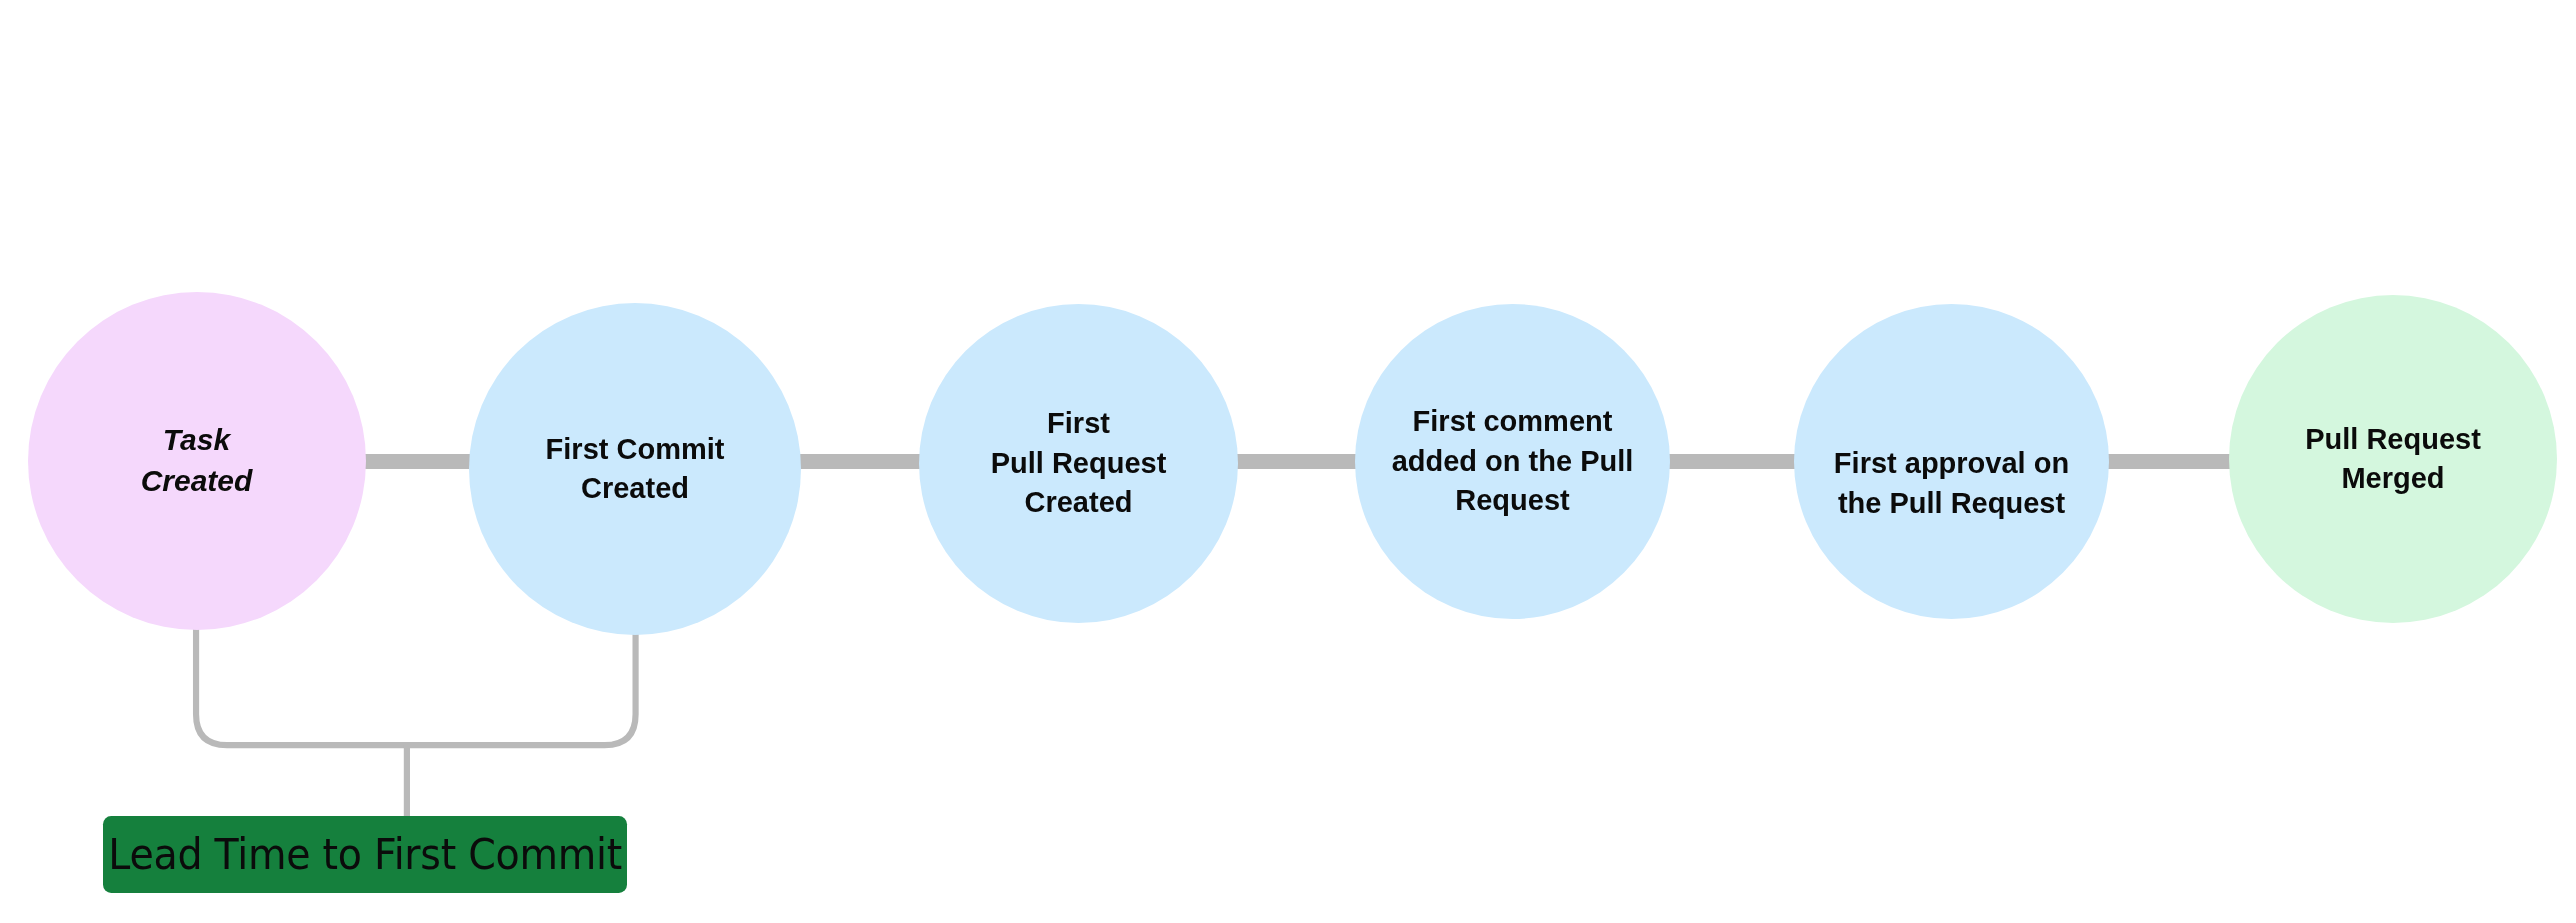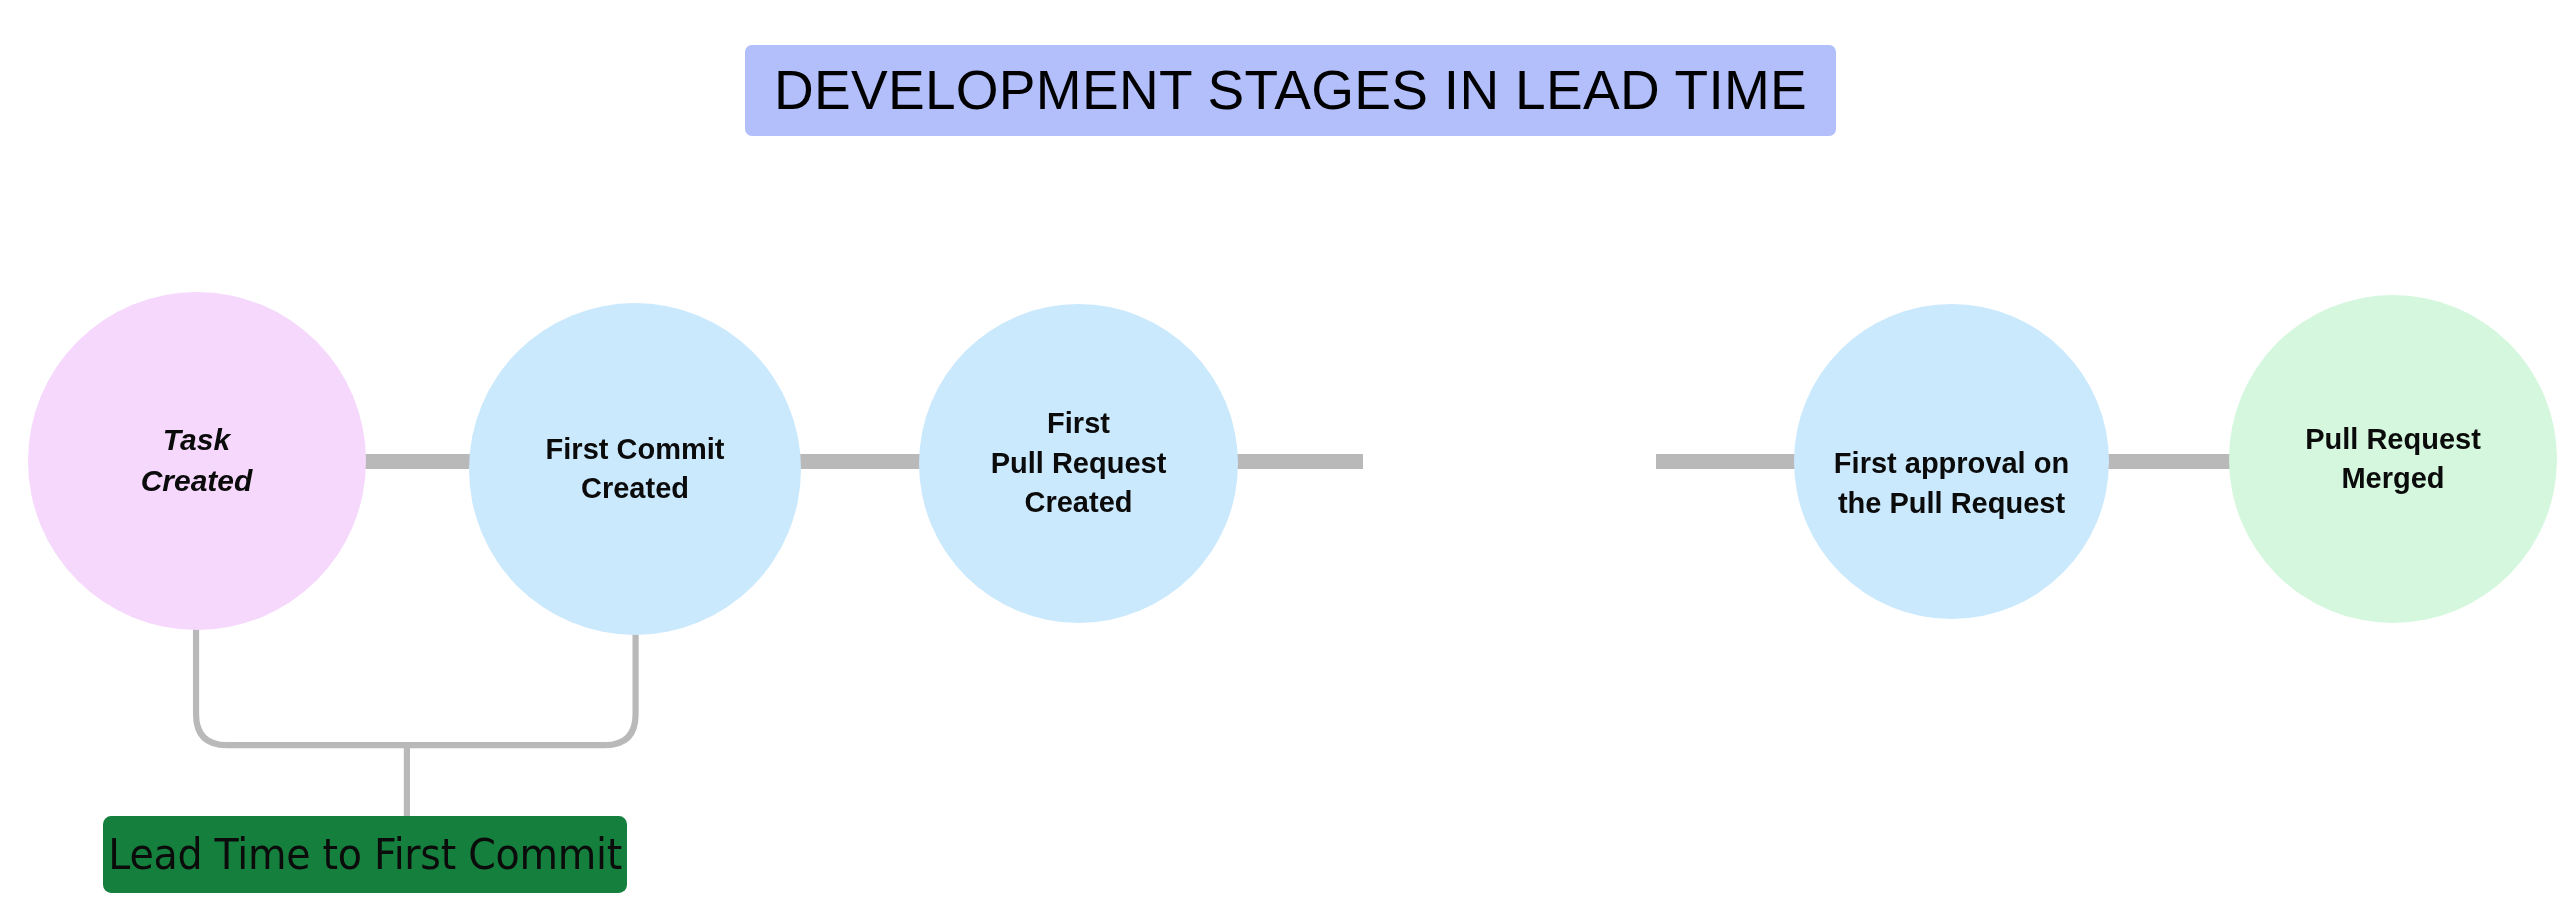"DEVELOPMENT STAGES IN LEAD TIME" div.title-box { html: <div> <span>DEVELOPMENT STAGES IN LEAD TIME</span> </div> -> none }
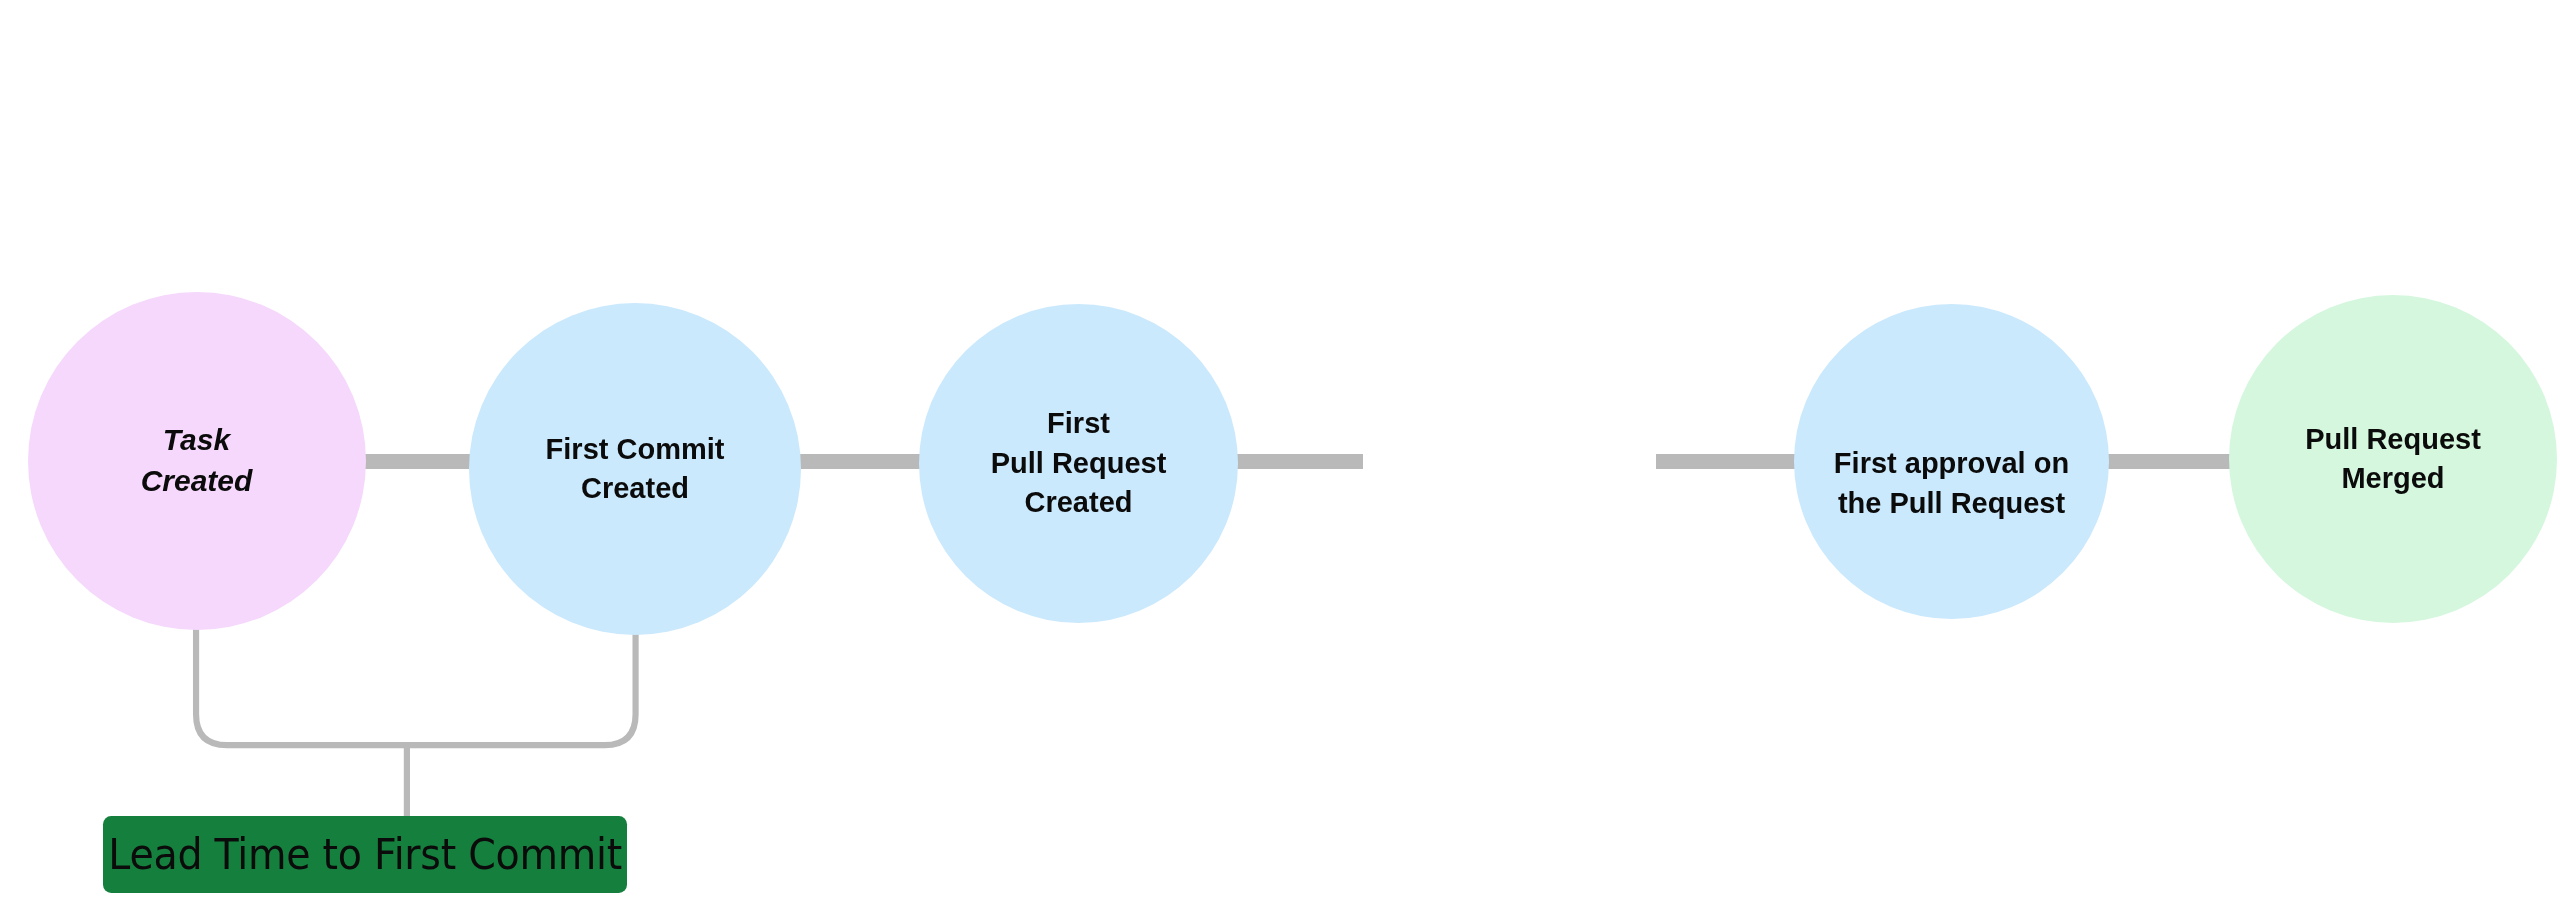"First comment" div.stage { html: none -> <div> <span>First comment added on the Pull Request</span> </div> }
